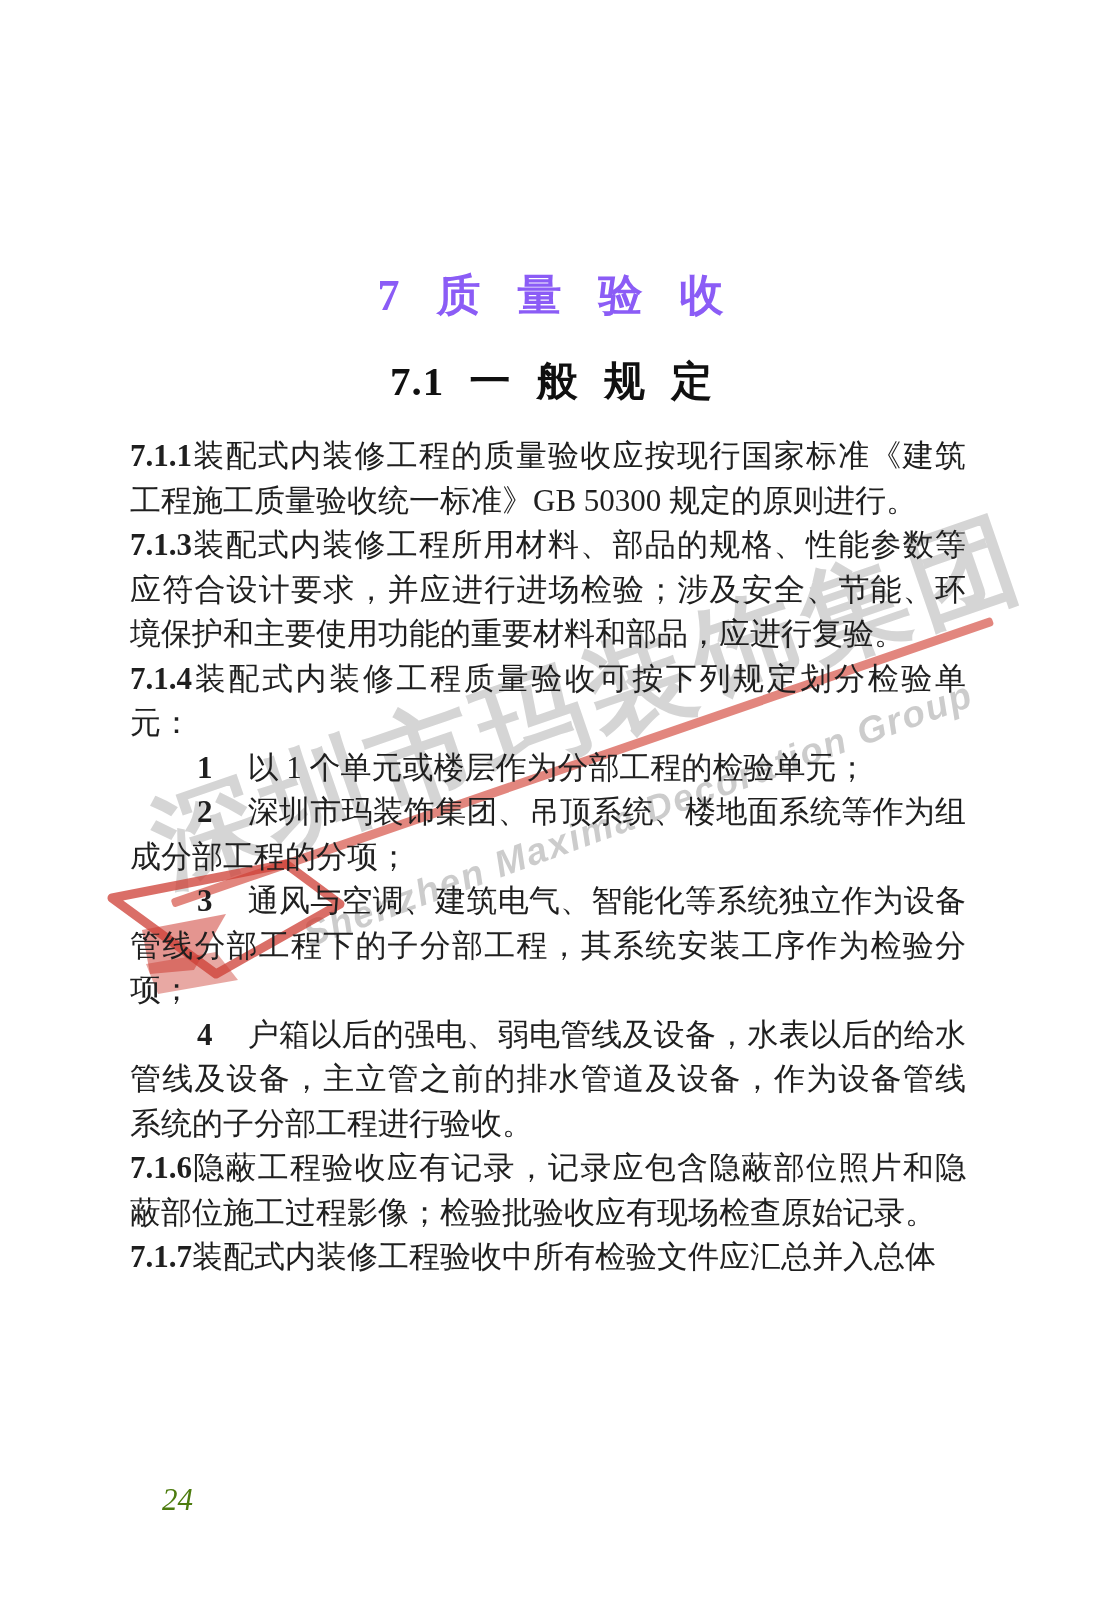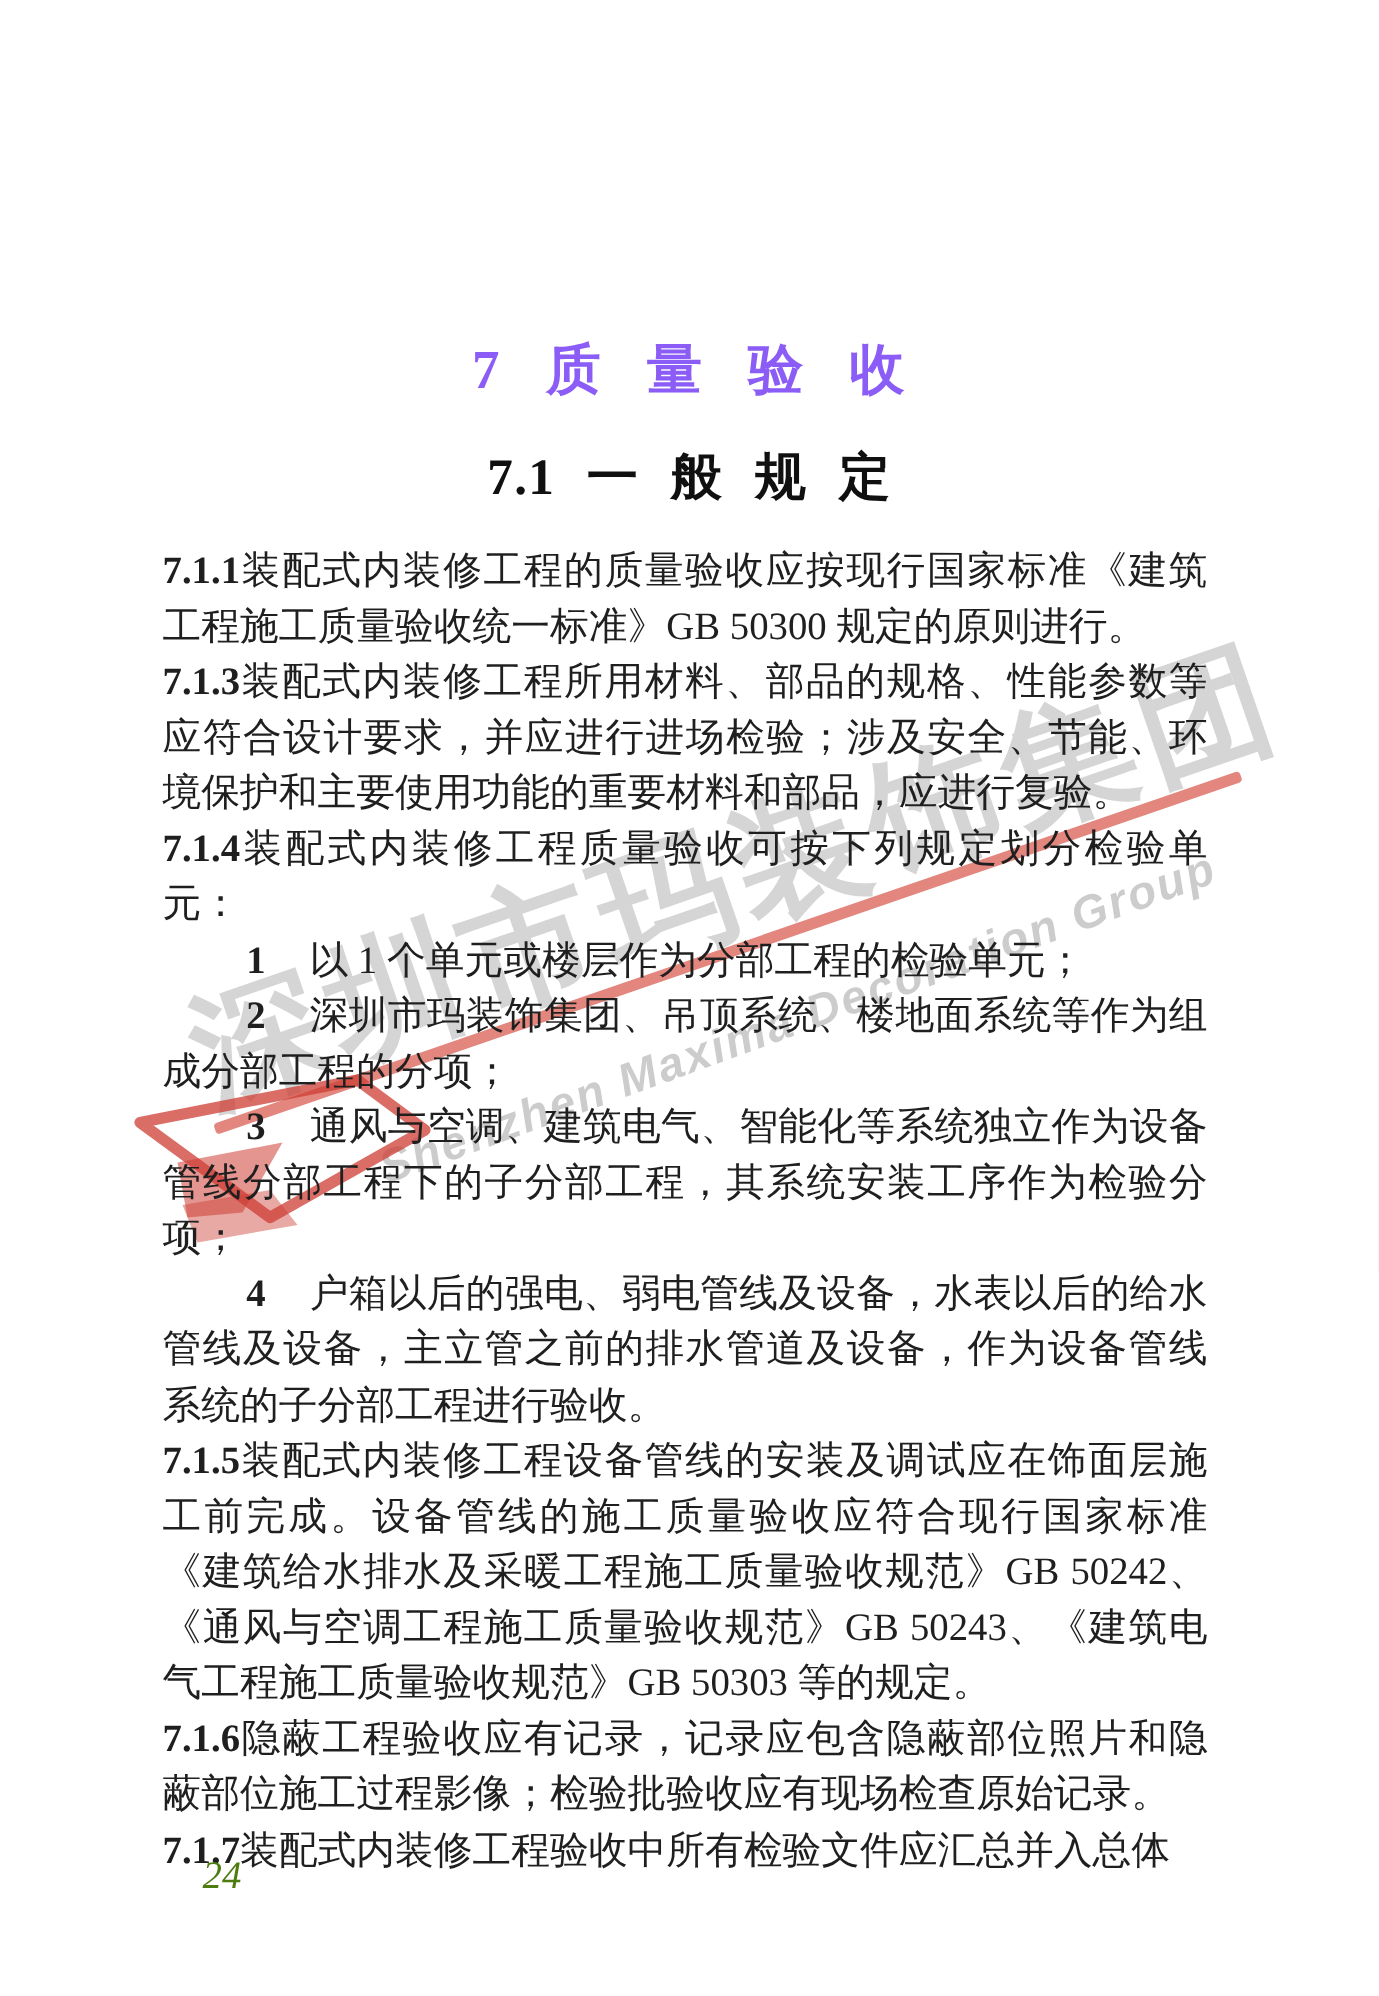"7.1.5装配式内装修工程设备管线的安装及调试应在饰面层施工前完成。设备管线的施" p.clause { html: <p><span>7.1.5</span><span>装配式内装修工程设备管线的安装及调试应在饰面层施工前完成。设备管线的施工质量验收应符合现行国家标准《建筑给水排水及采暖工程施工质量验收规范》GB 50242、《通风与空调工程施工质量验收规范》GB 50243、《建筑电气工程施工质量验收规范》GB 50303 等的规定。</span></p> -> none }
